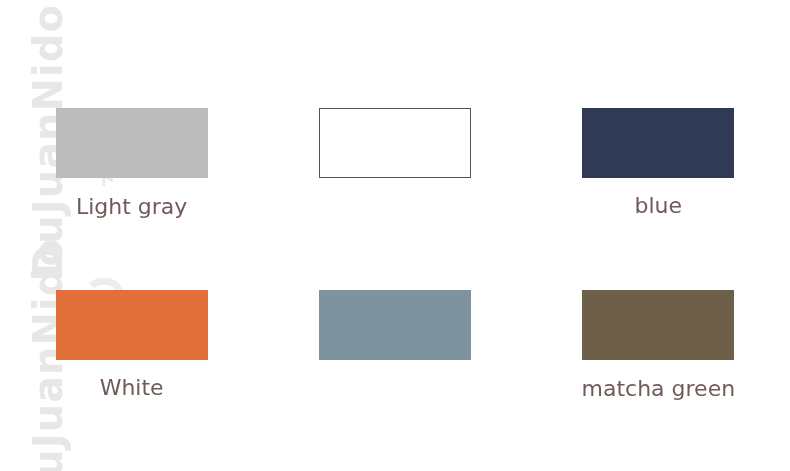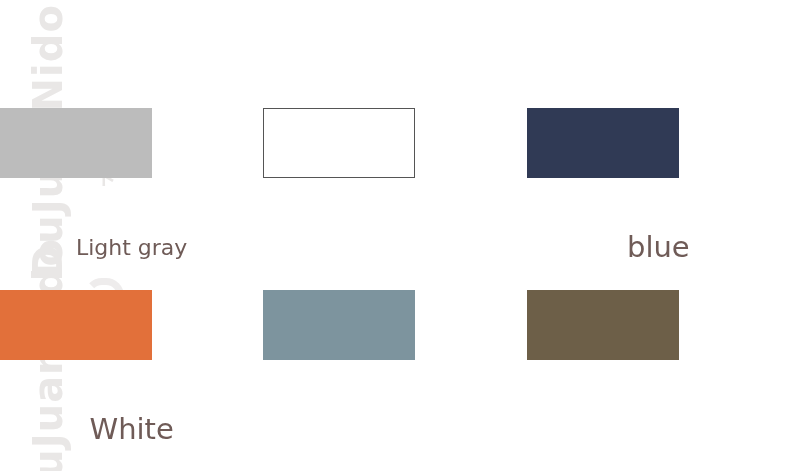"Light gray" .swatch-cell { align-items: none -> center; gap: 41px -> none }
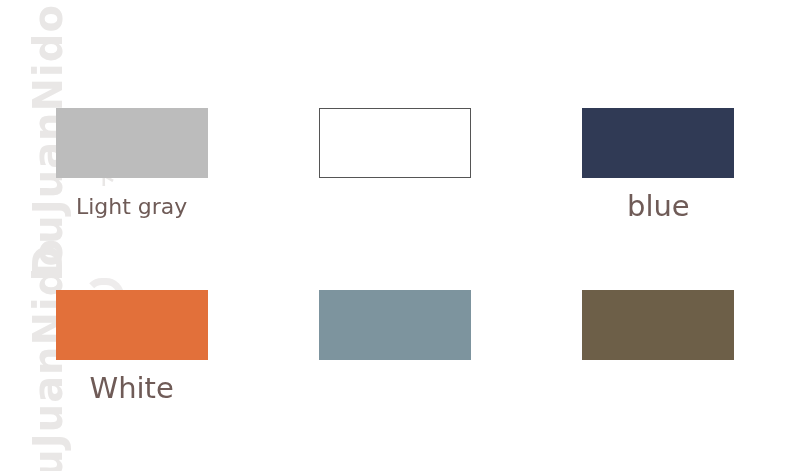"blue" .swatch-label.size-lg { font-size: 29px -> 22px }
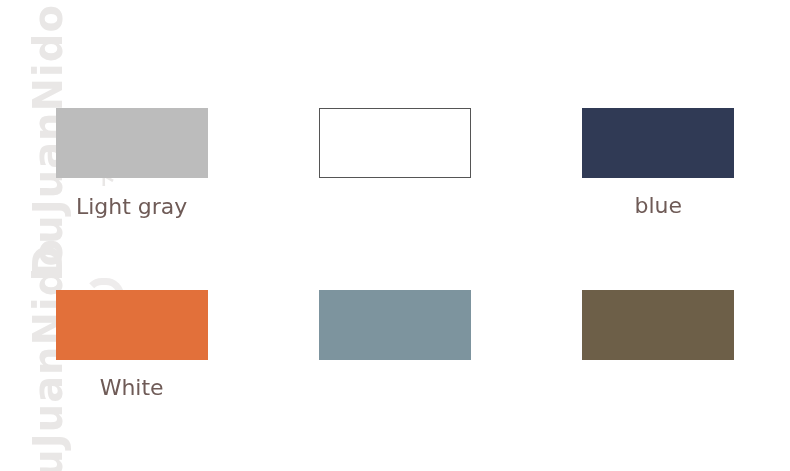"matcha green" div.swatch-label { html: none -> <div>matcha green</div> }
